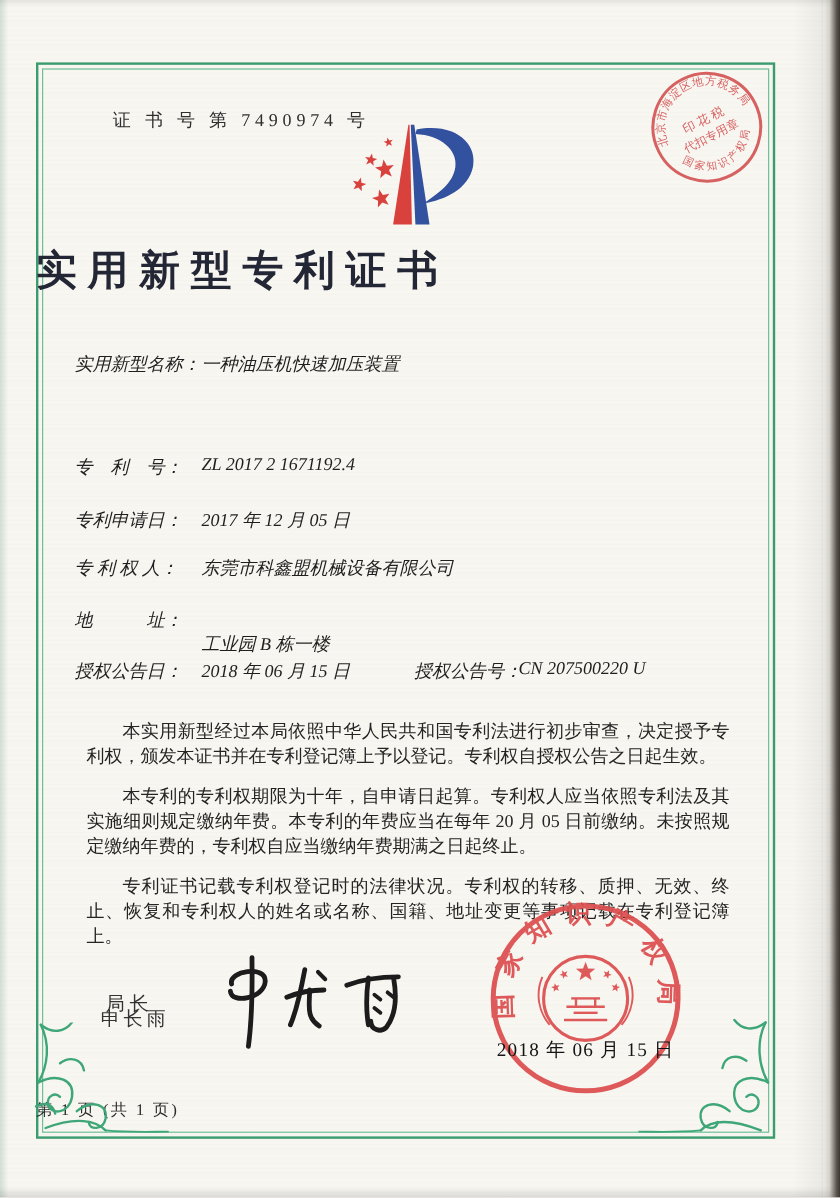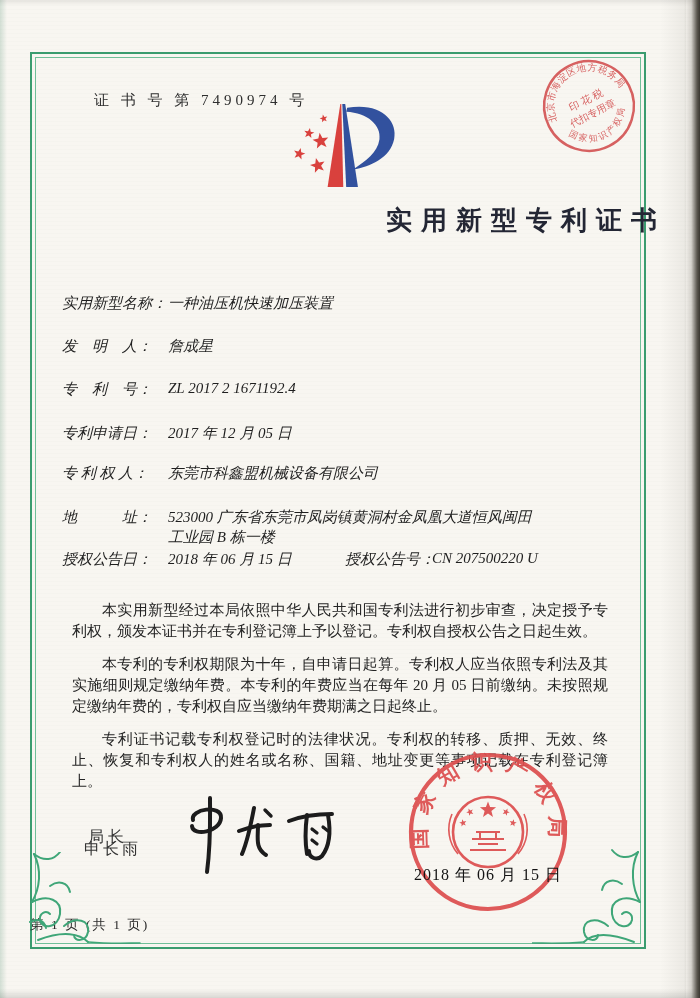"实用新型专利证书" .title { font-size: 26px -> 34px; margin-left: 24px -> none; text-align: right -> left }
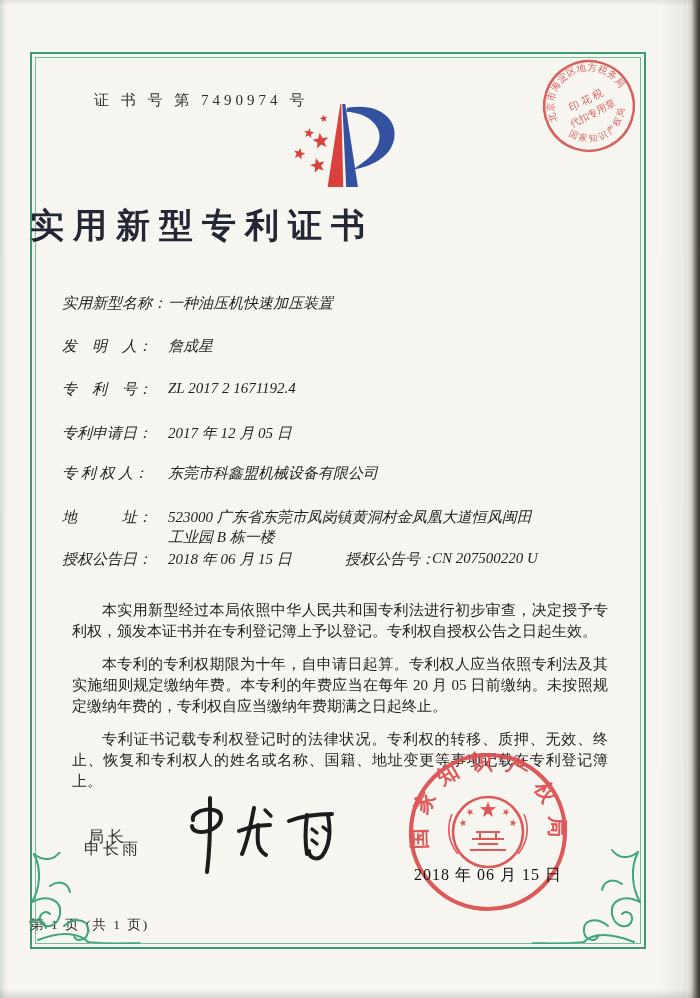"发 明 人：" div.frow { html: <div> <span>发 明 人：</span> <span>詹成星</span> </div> -> none }
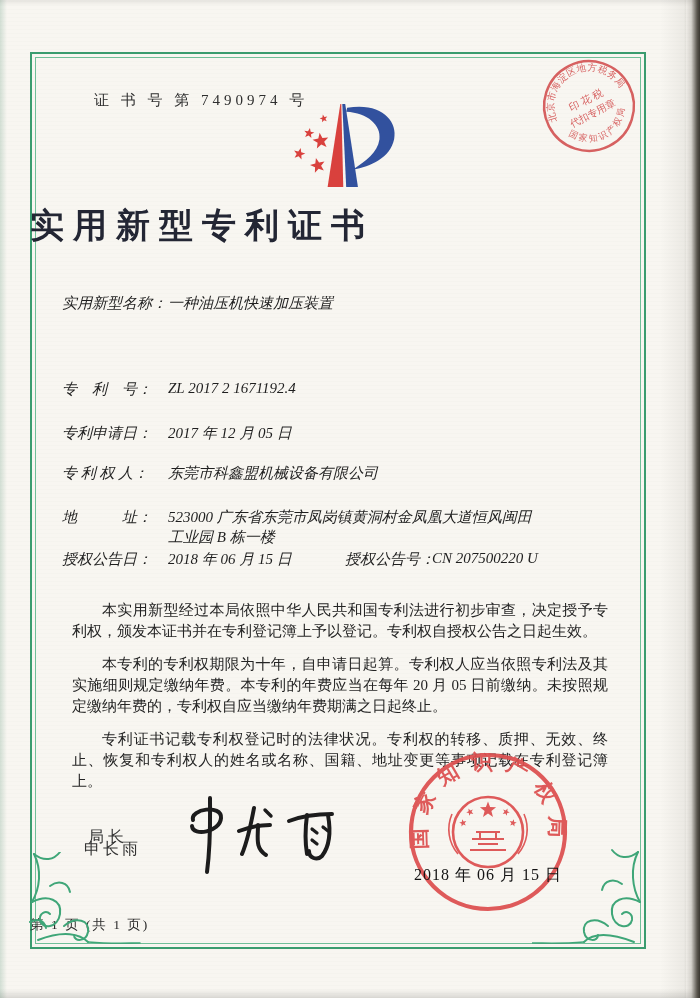"523000 广东省东莞市凤岗镇黄洞村金凤凰大道恒风闽田" span.fv { html: <span>523000 广东省东莞市凤岗镇黄洞村金凤凰大道恒风闽田</span> -> none }
